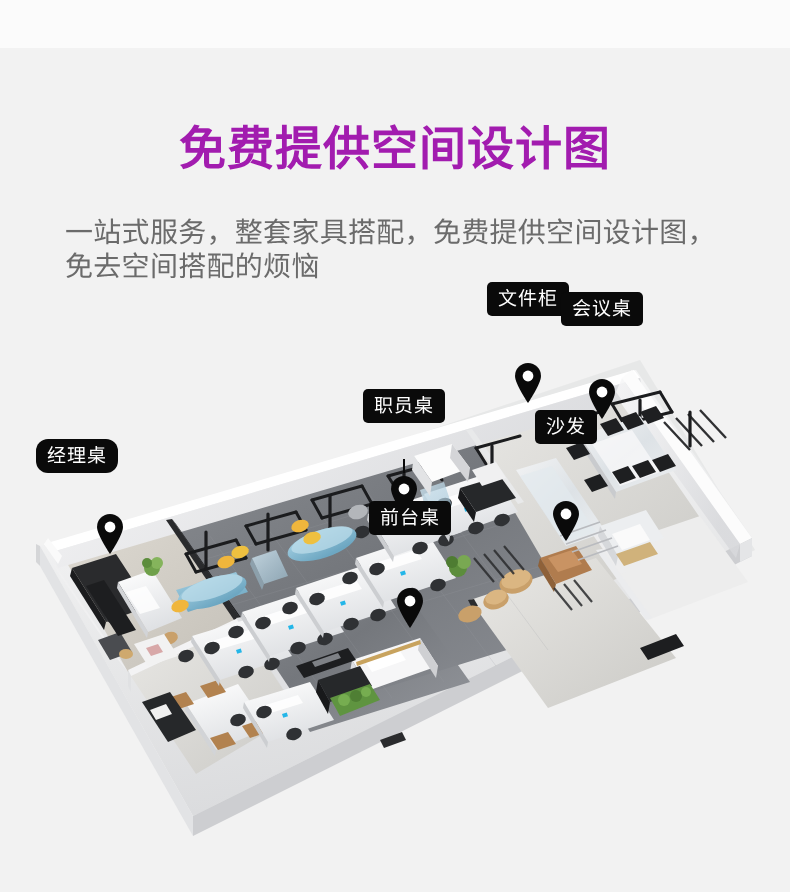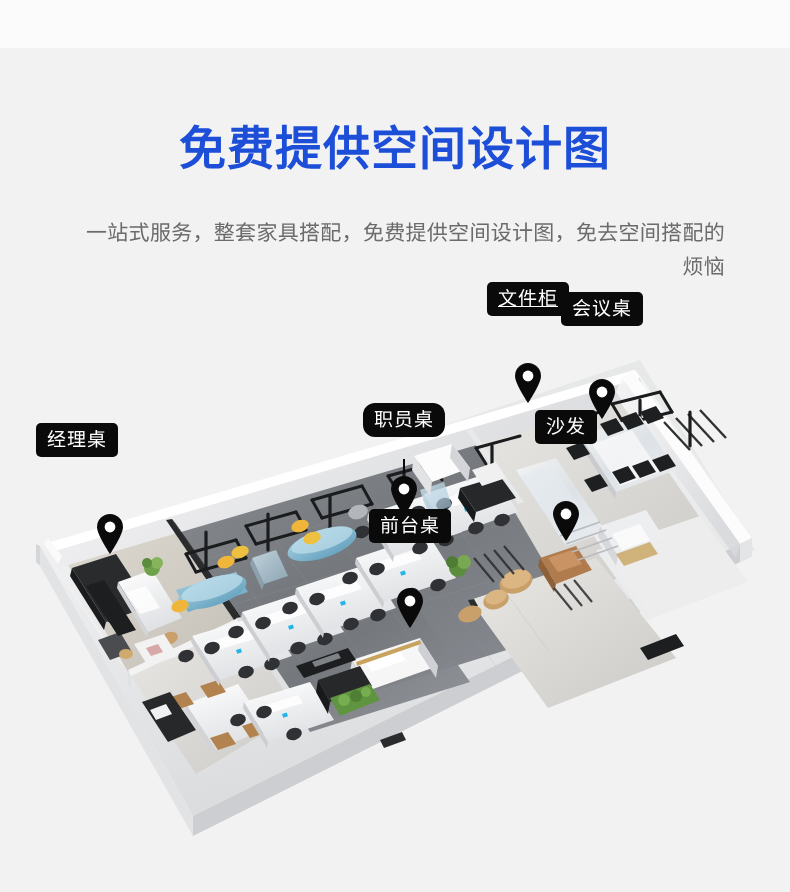"免费提供空间设计图" .headline { color: #1d4ed8 -> #a21caf }
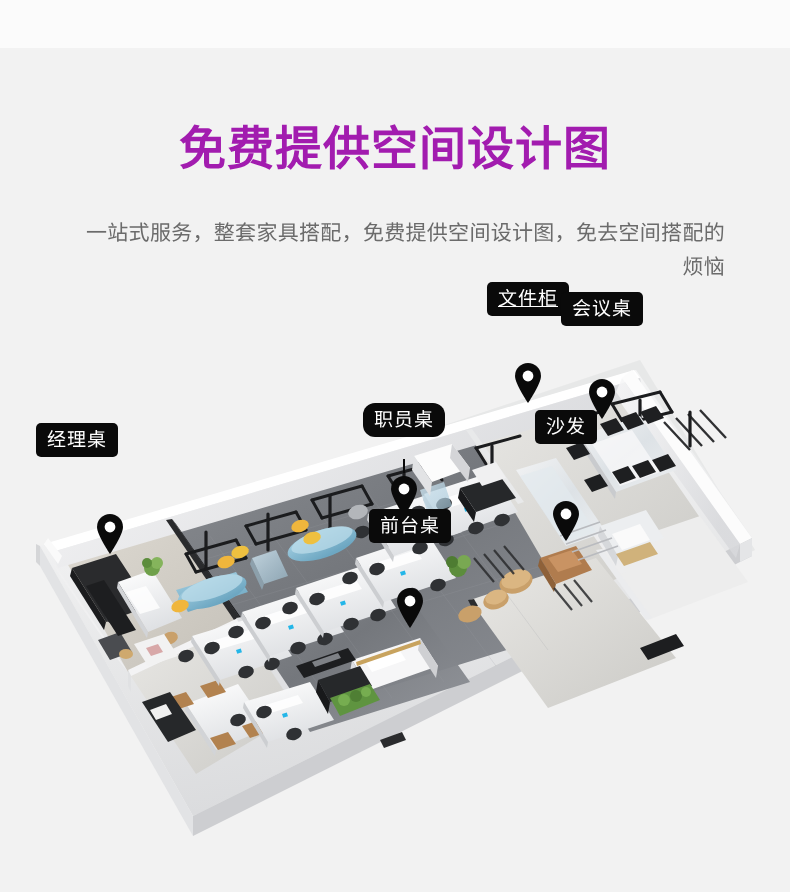"一站式服务，整套家具搭配，免费提供空间设计图，免去空间搭配的烦恼" .subheading { font-size: 21px -> 28px; text-align: right -> left }
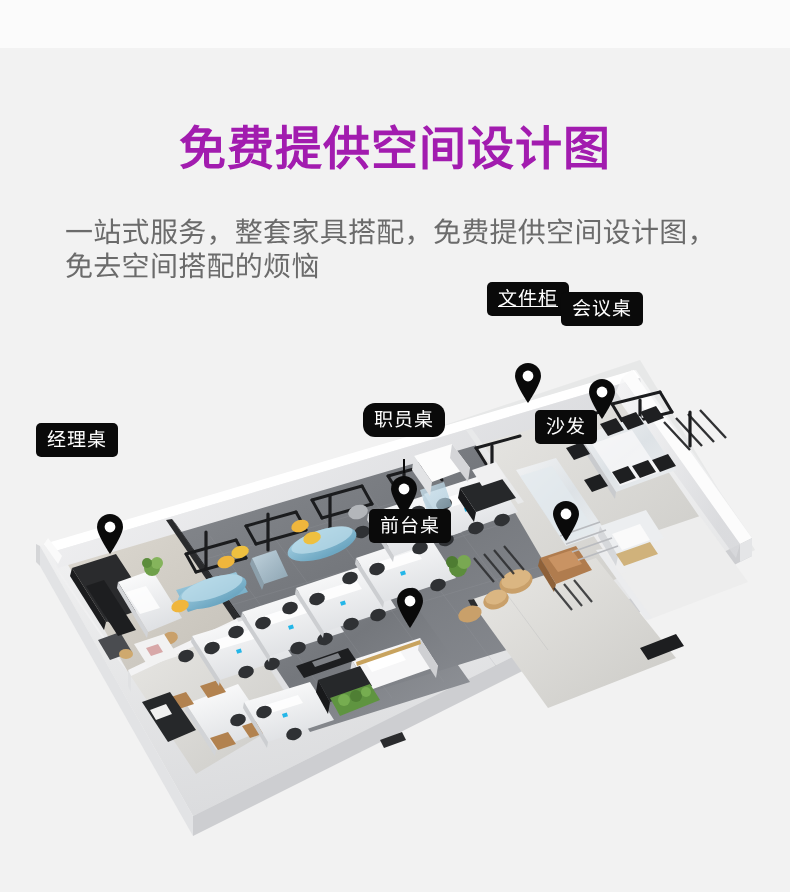"文件柜" div.chip { text-decoration: underline -> none }
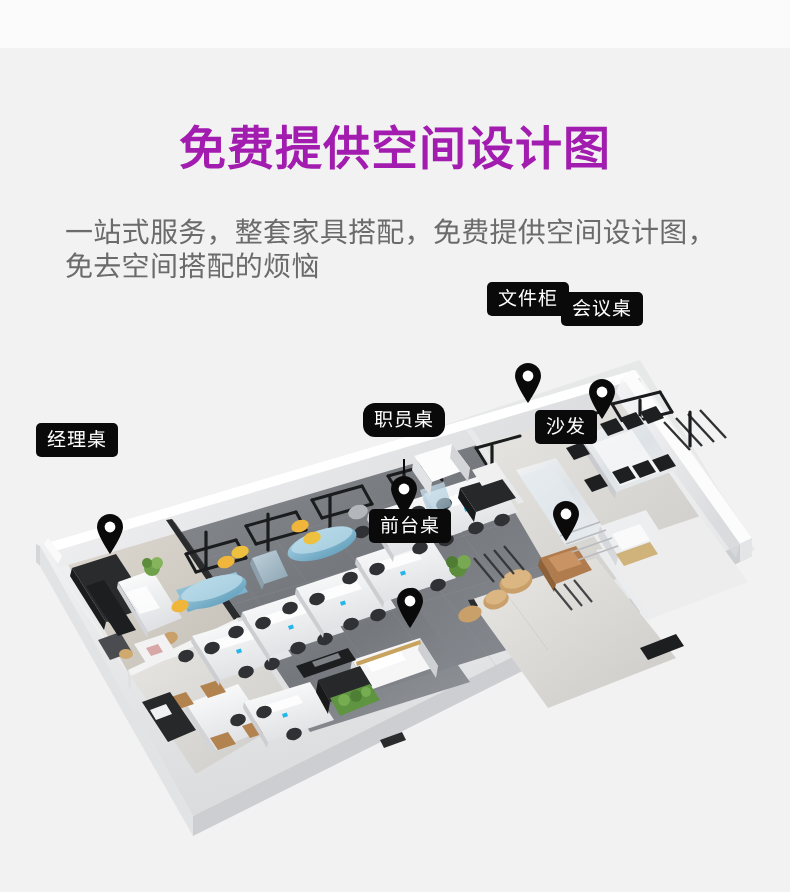"职员桌" div.chip { border-radius: 12px -> none; bottom: 38px -> 52px }
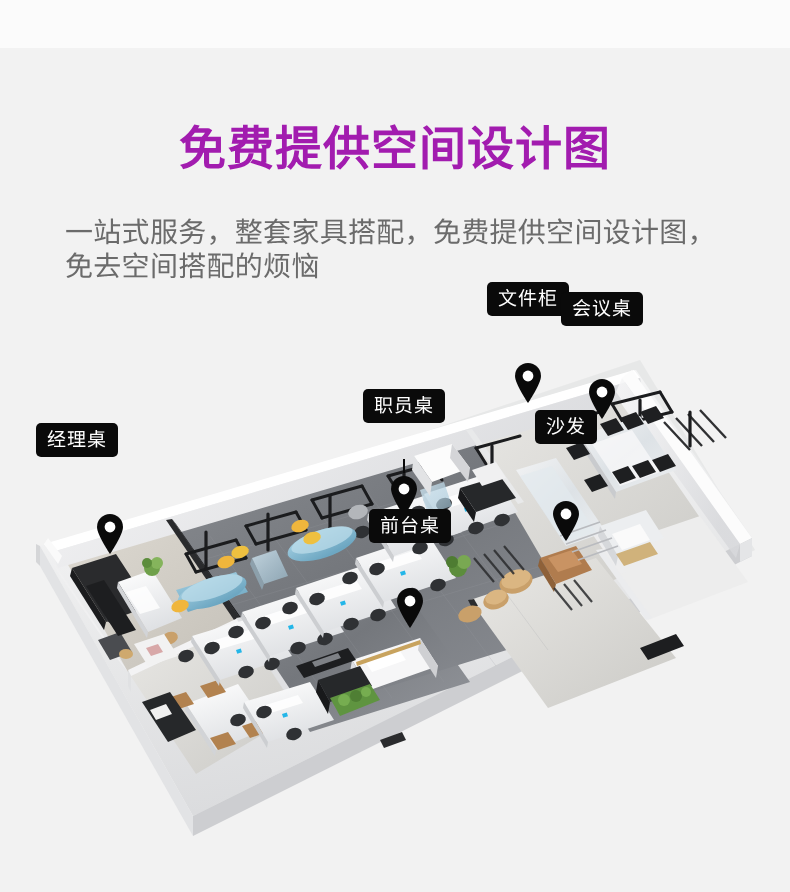"经理桌" div.chip { border-radius: none -> 12px; bottom: 56px -> 40px }
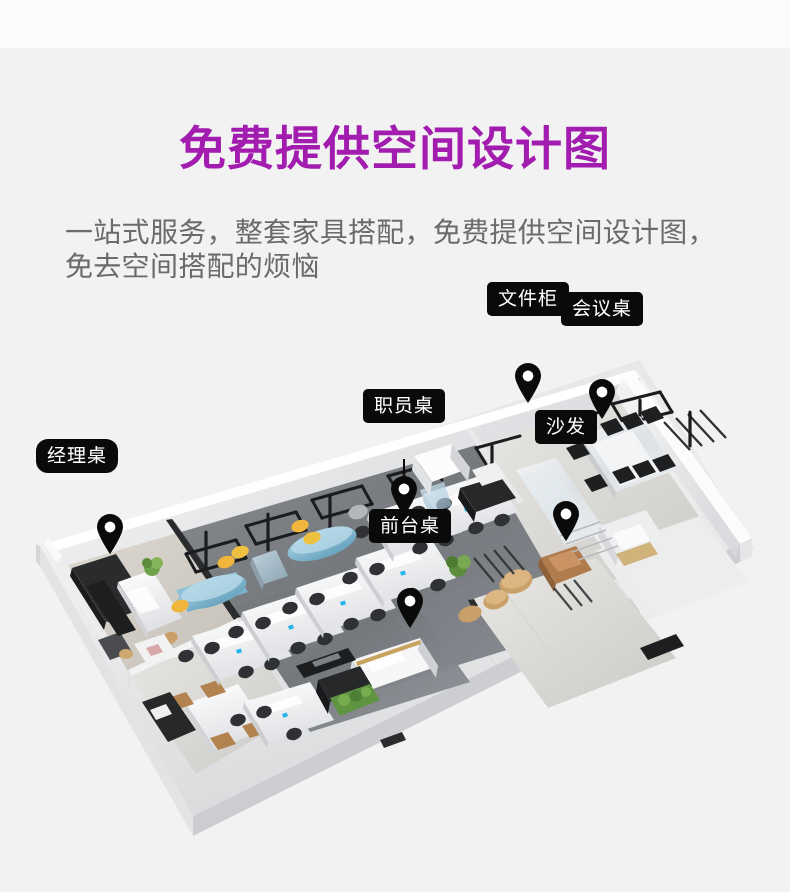"前台桌" div.chip { bottom: 44px -> 52px }
